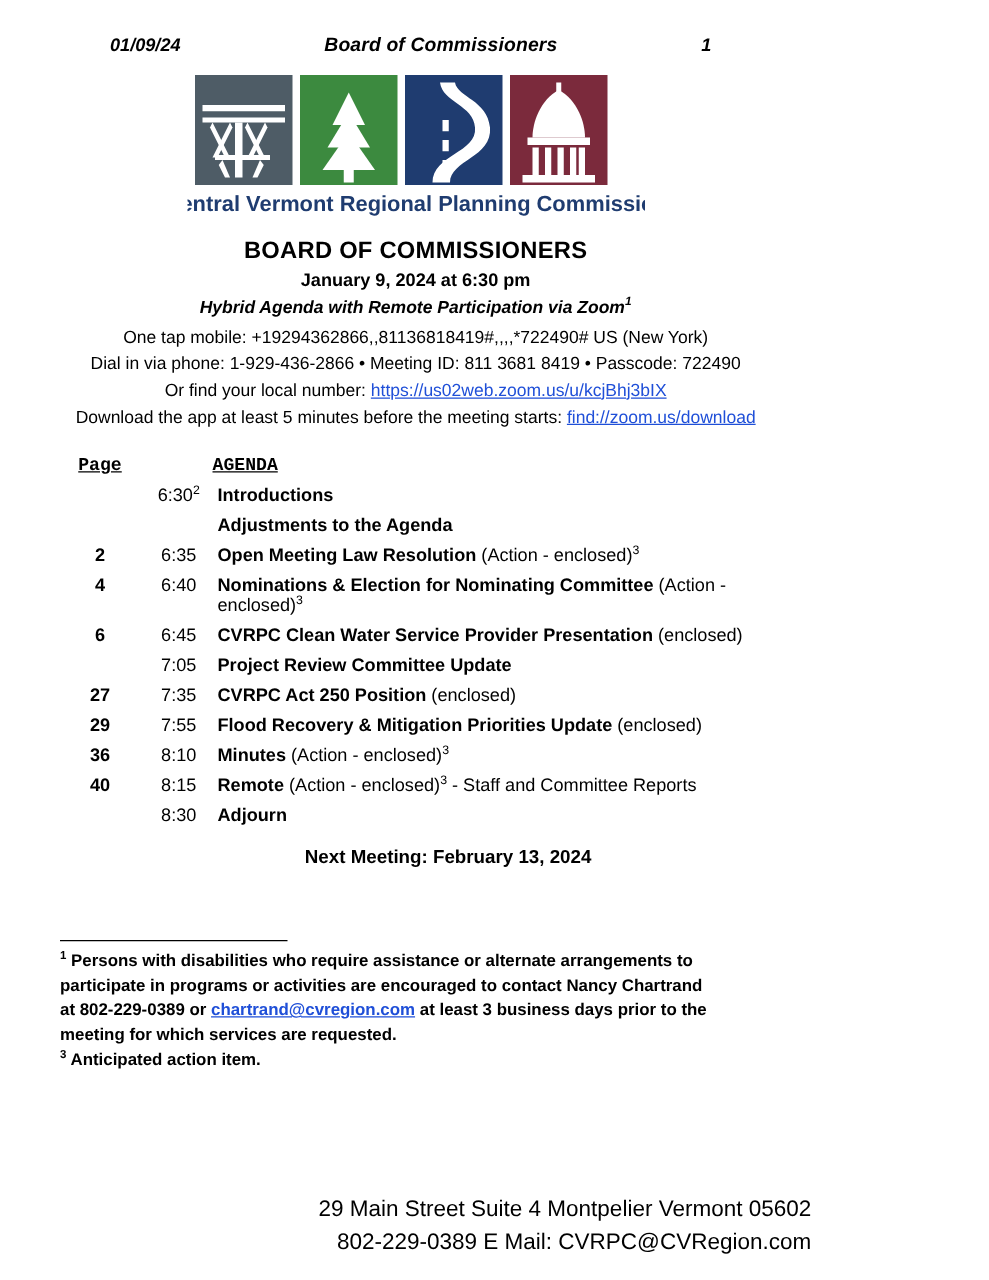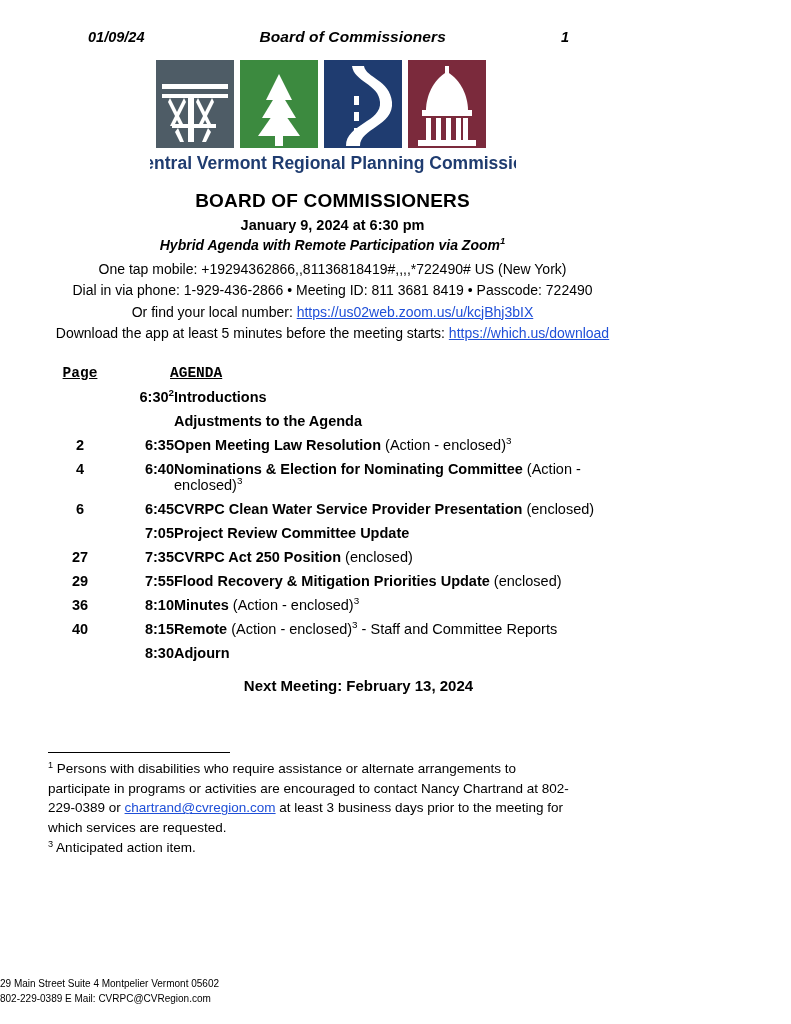"https://which.us/download" a.lnk { text: https://which.us/download -> find://zoom.us/download }
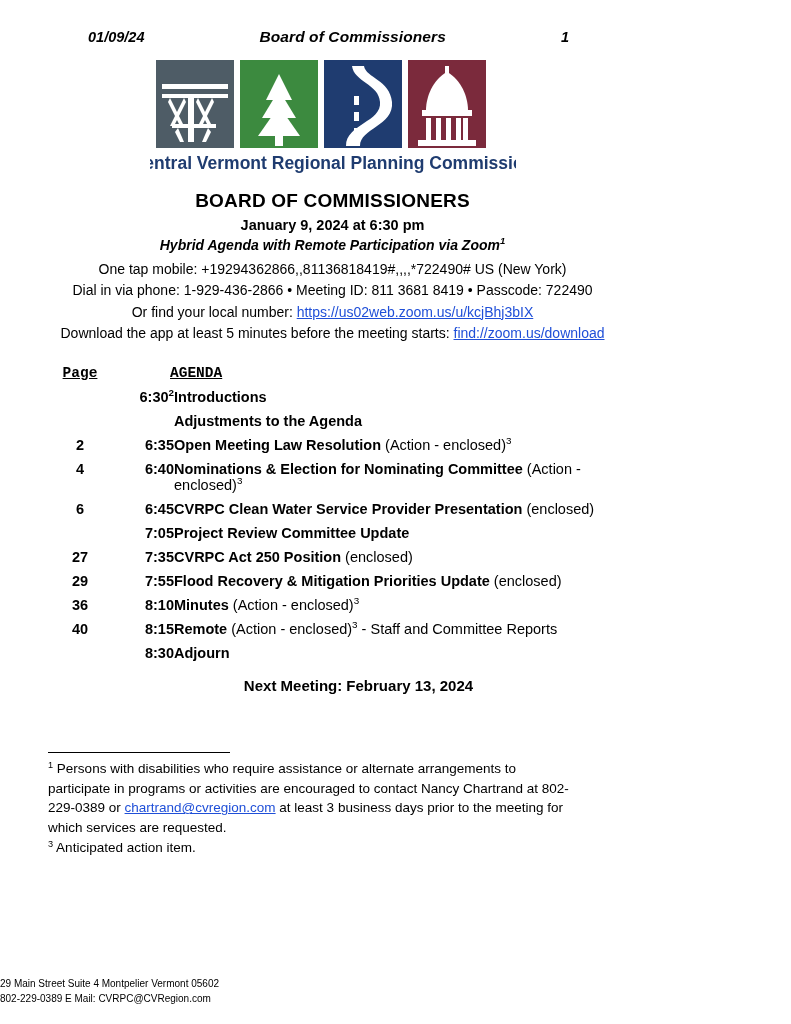"6:302" .agenda-row .col-time { font-weight: bold -> normal; text-align: right -> center }
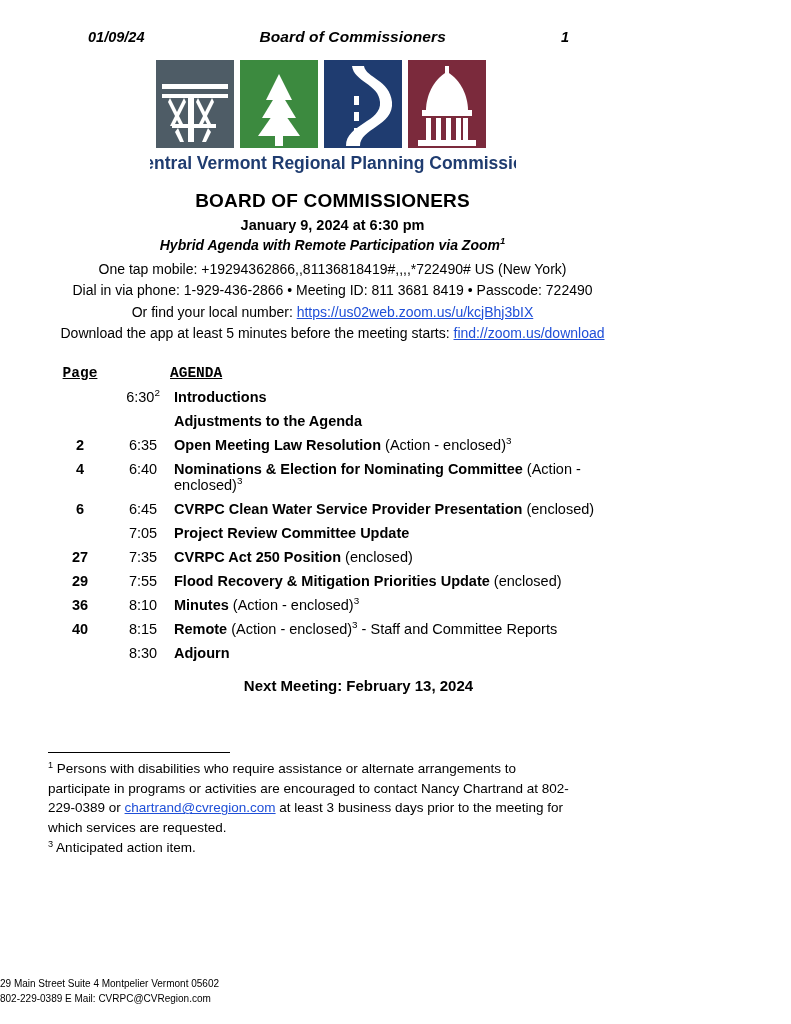"1 Persons with disabilities who" .footnotes { font-weight: none -> bold }
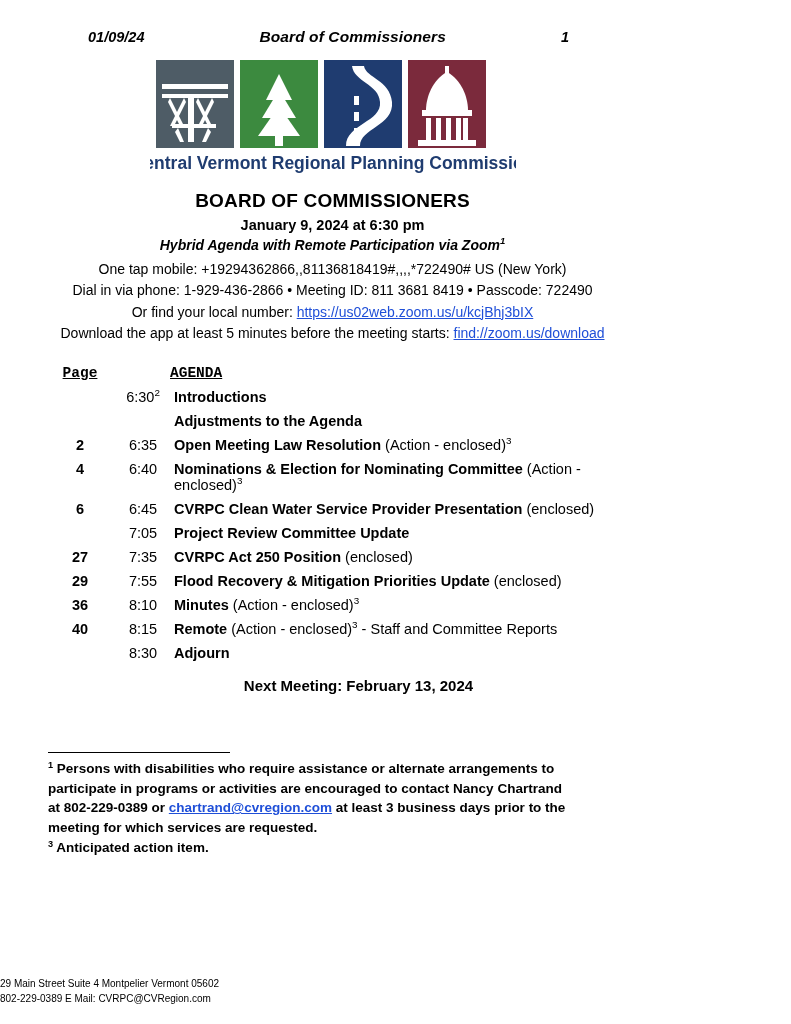"29 Main Street Suite 4" .footer { font-size: 10px -> 18px; right: 0 -> 16px; text-align: left -> right }
